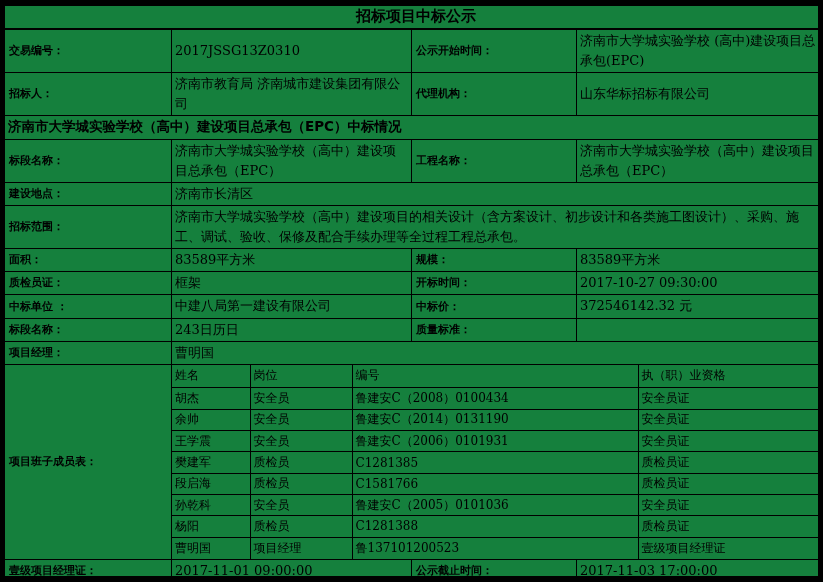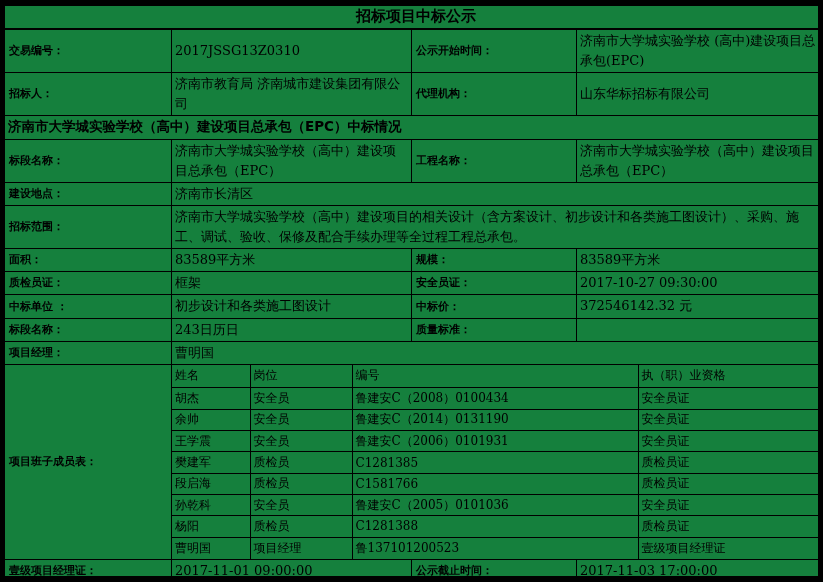"安全员证：" td.lbl { text: 安全员证 -> 开标时间 }
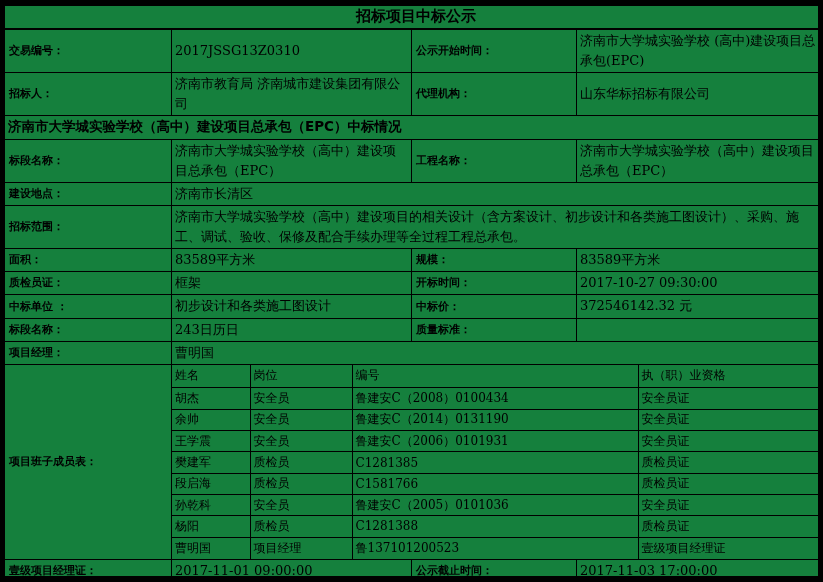"初步设计和各类施工图设计" td.val { text: 初步设计和各类施工图设计 -> 中建八局第一建设有限公司 }
